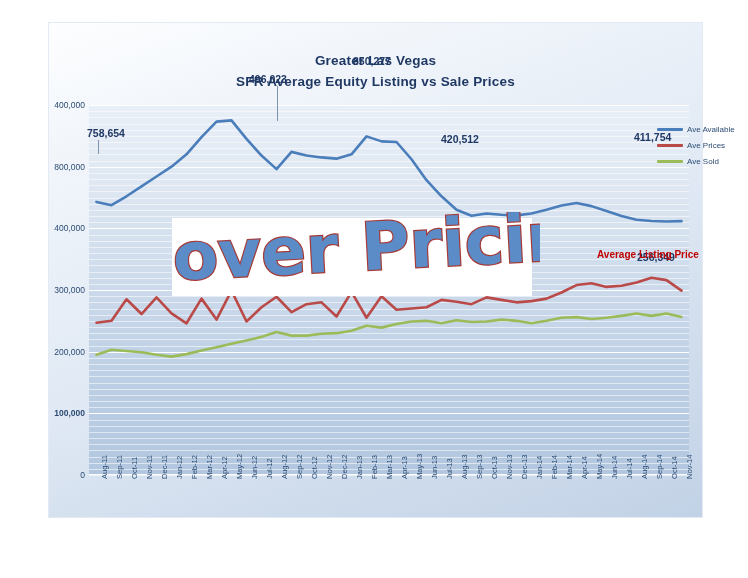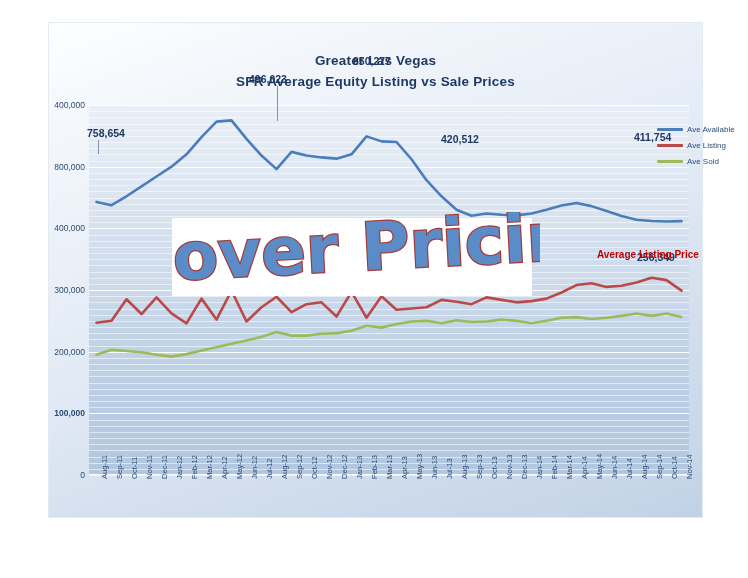"Ave Listing" span.leg-label { text: Listing -> Prices }
